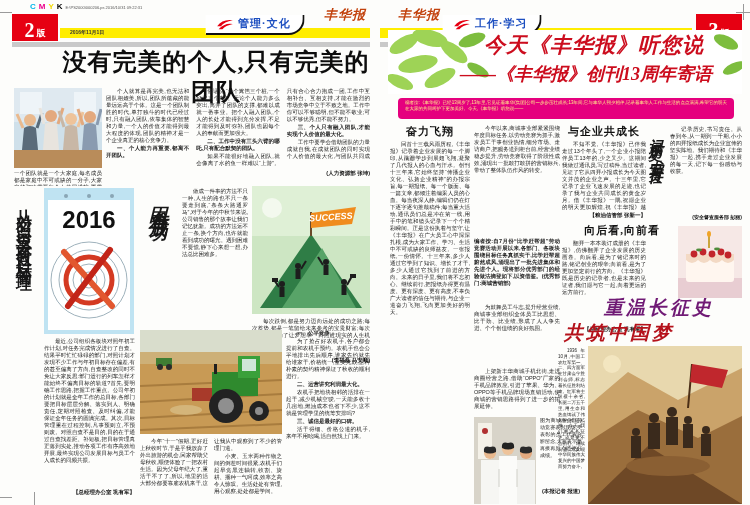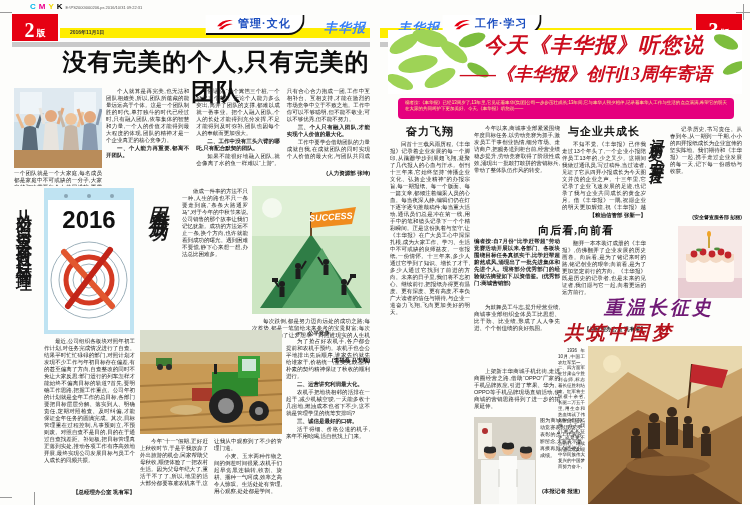"丰华报" .mast { bottom: 6px -> 19px; color: #3b82f6 -> #c2410c }
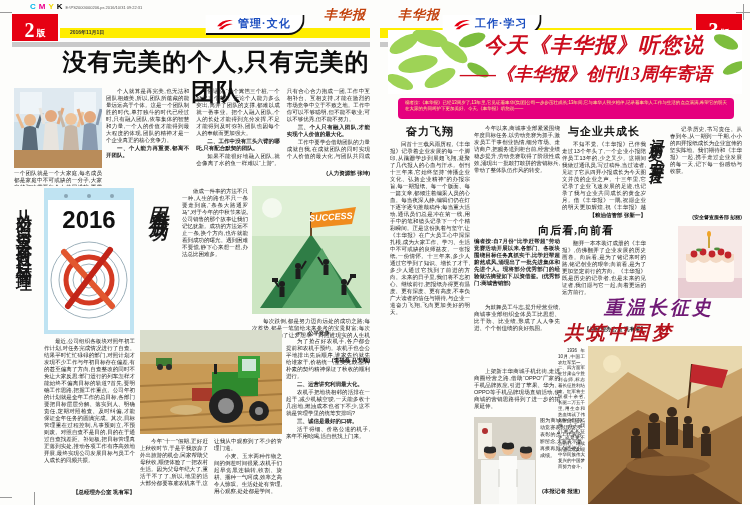"向后看,向前看" div.h2col { left: 534px -> 580px }
